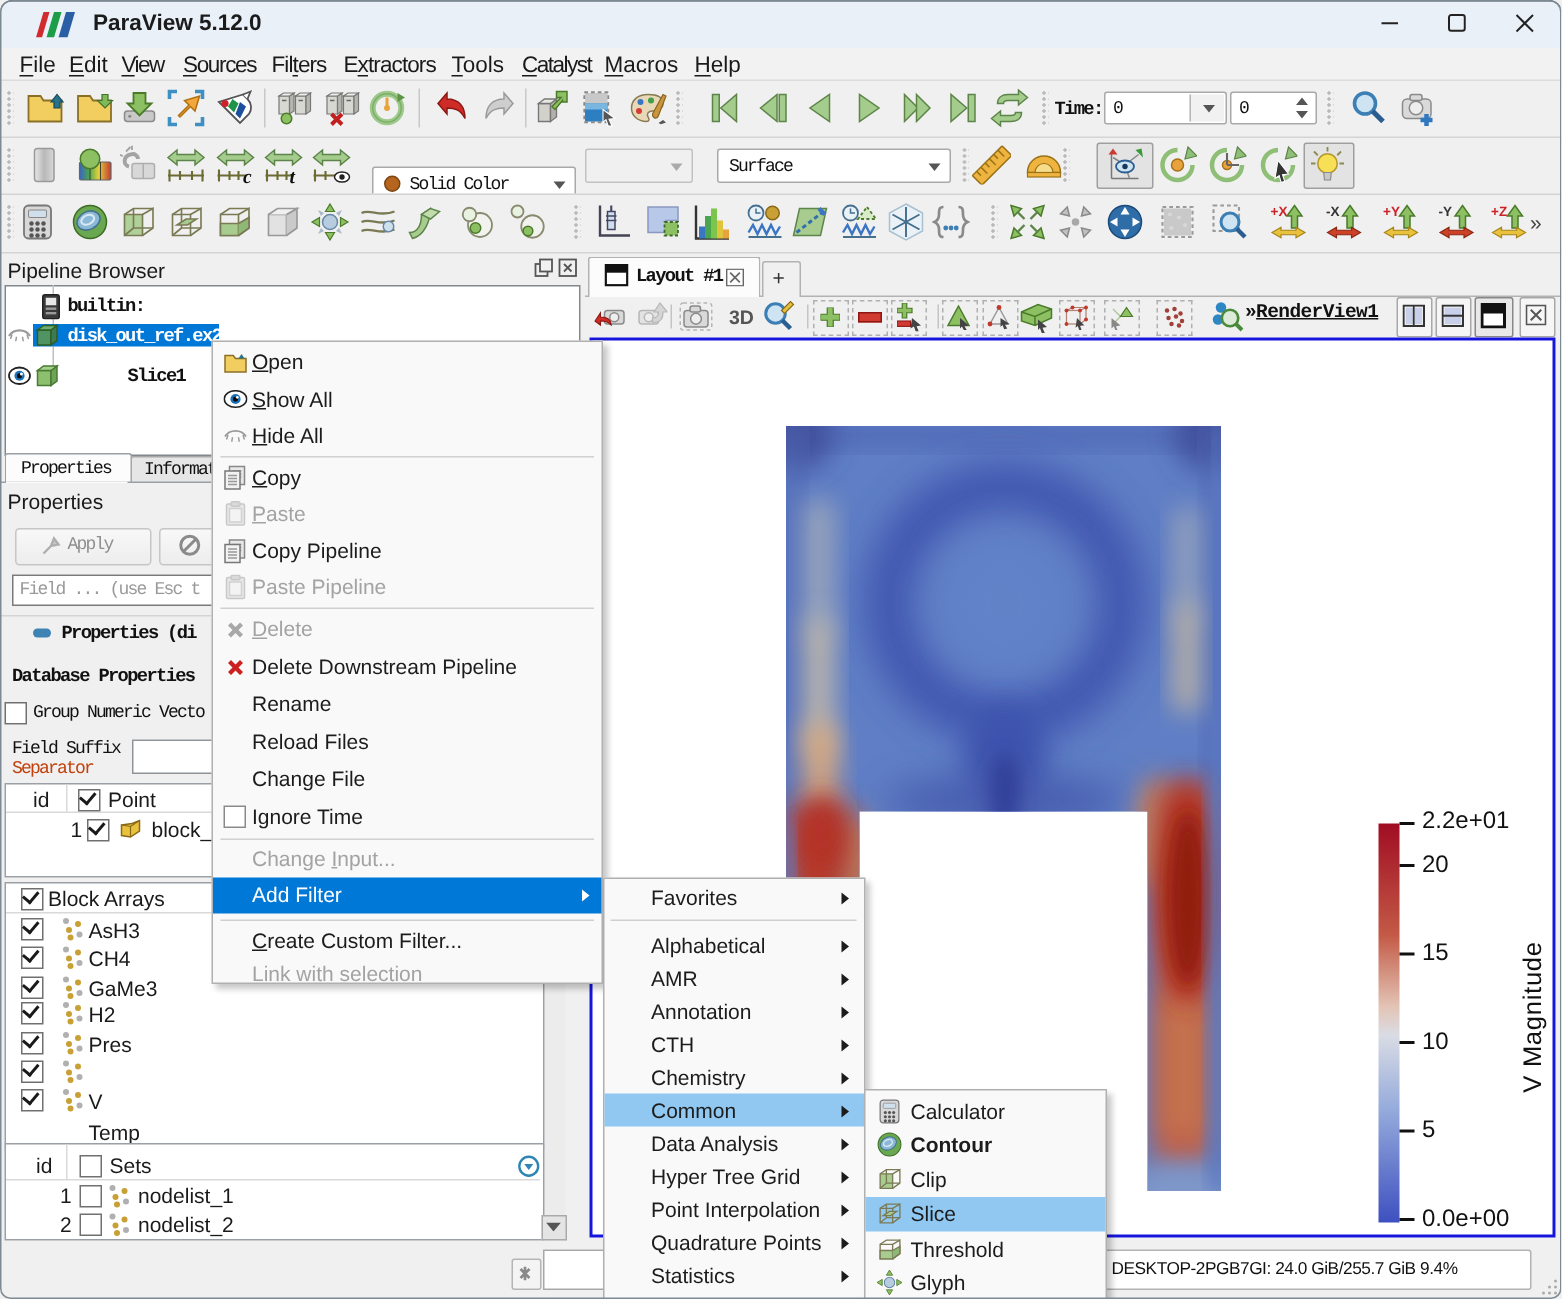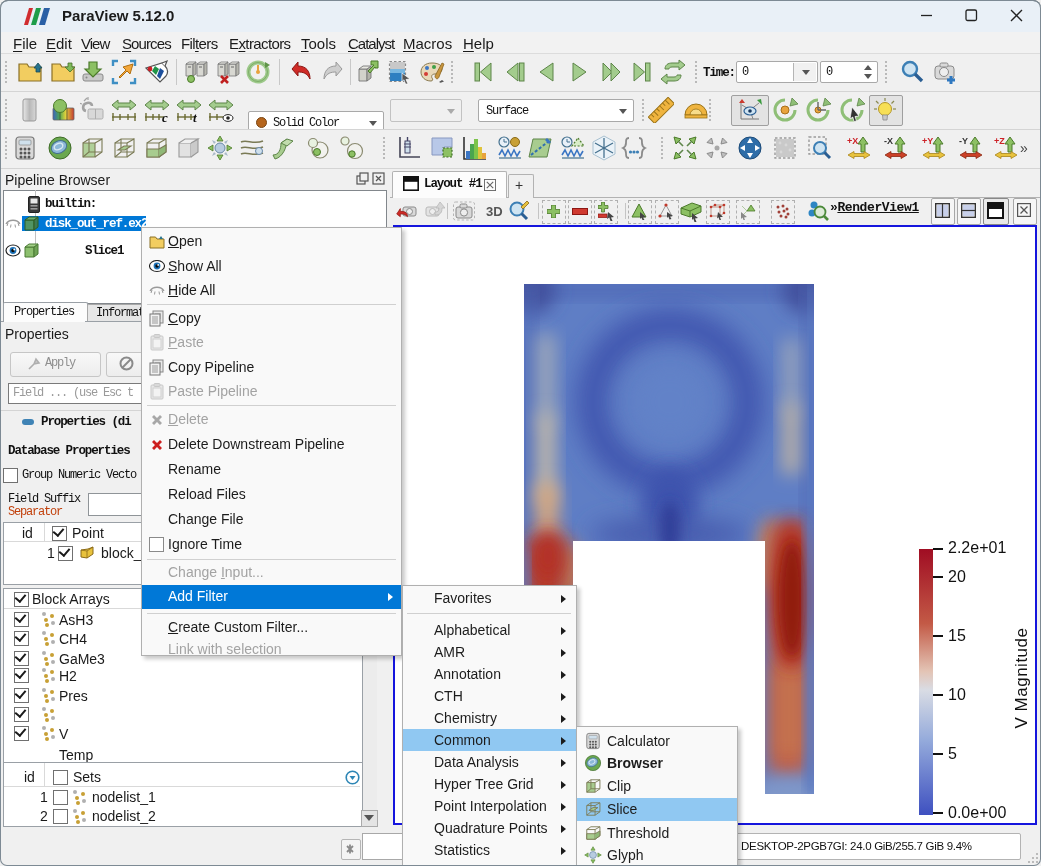"Browser" span.txt { text: Browser -> Contour }
